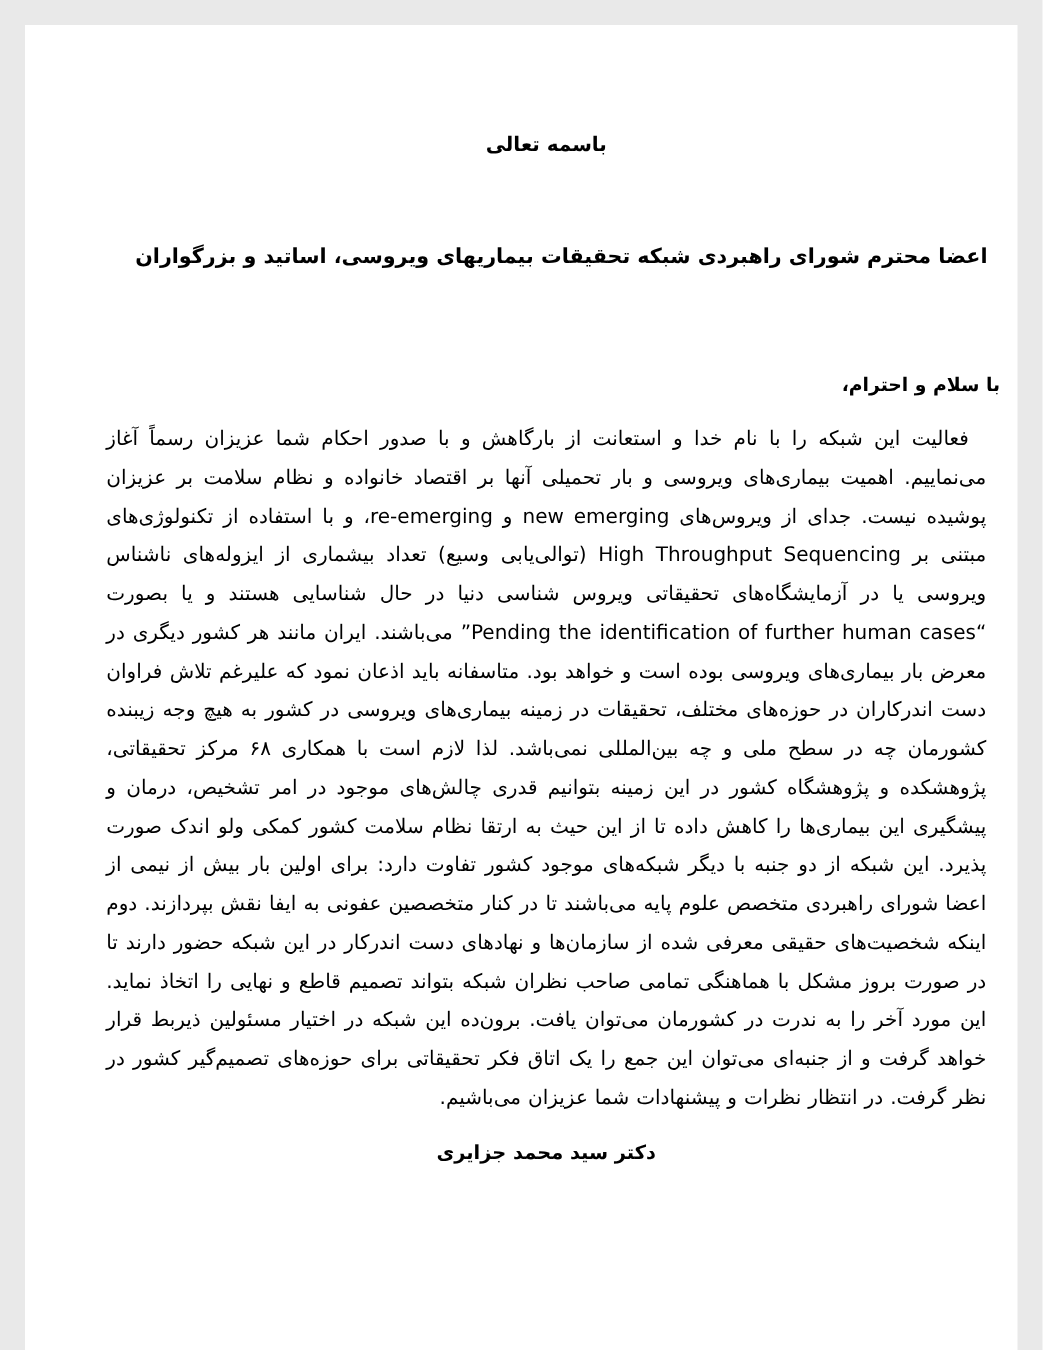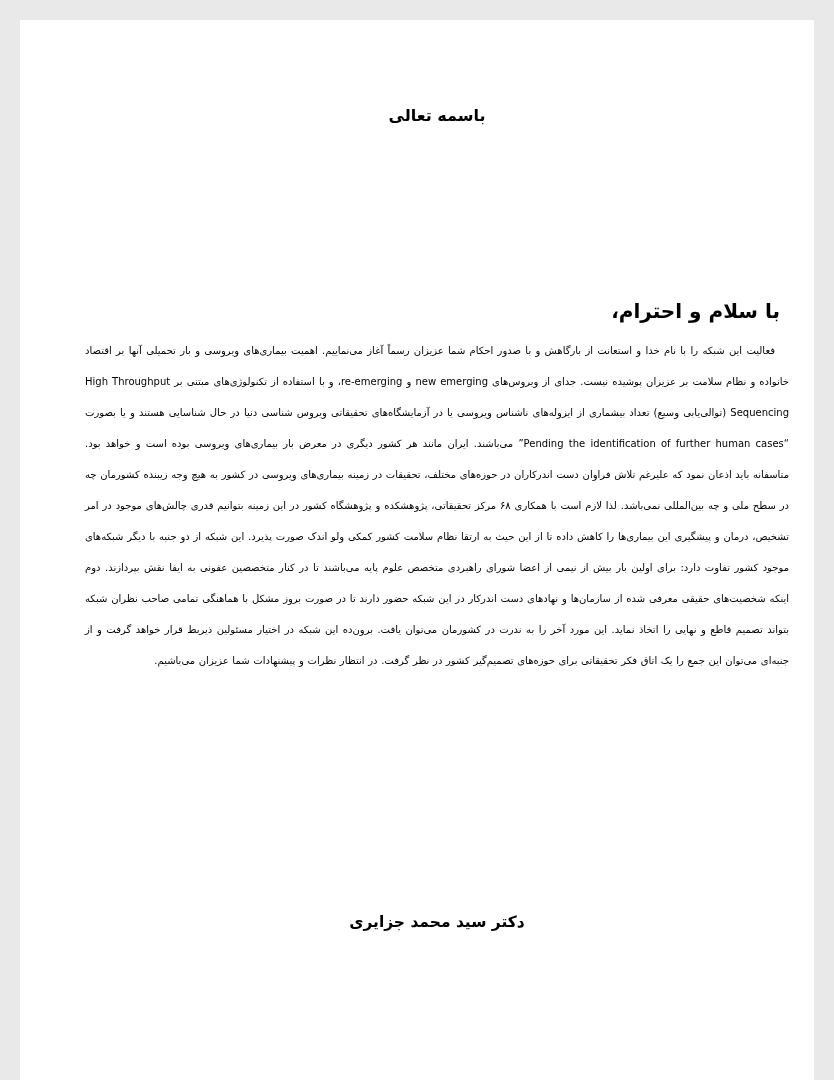"اعضا محترم شورای راهبردی شبکه" div.heading { html: none -> <div>اعضا محترم شورای راهبردی شبکه تحقیقات بیماریهای ویروسی، اساتید و بزرگواران</div> }
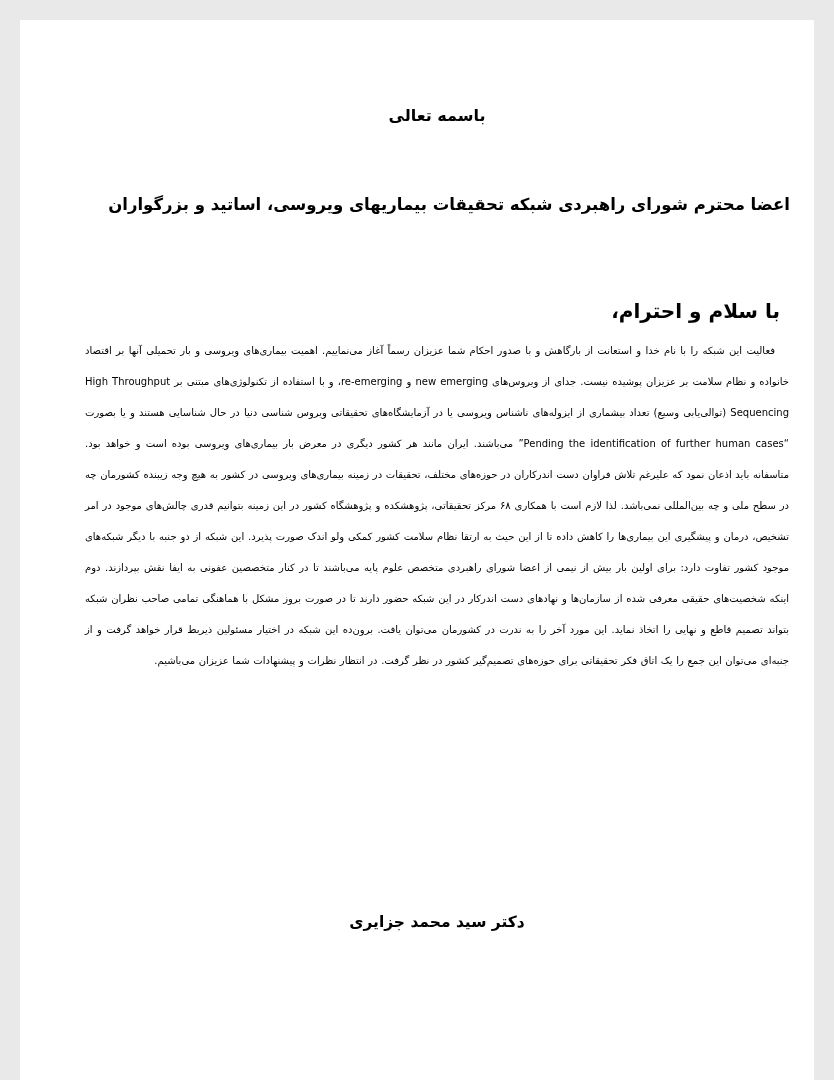"با سلام و احترام،" .salutation { font-size: 20px -> 15px; right: 64px -> 44px }
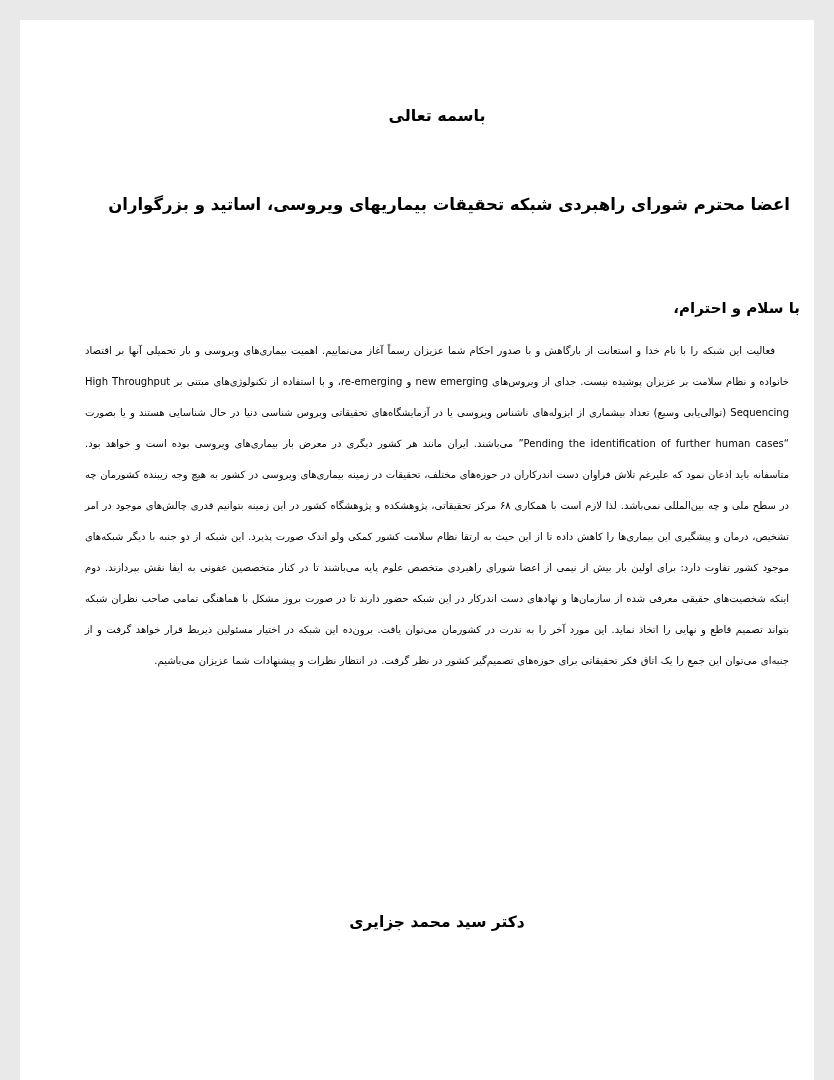"فعالیت این شبکه را با" .body-text { font-size: 10px -> 16px }
